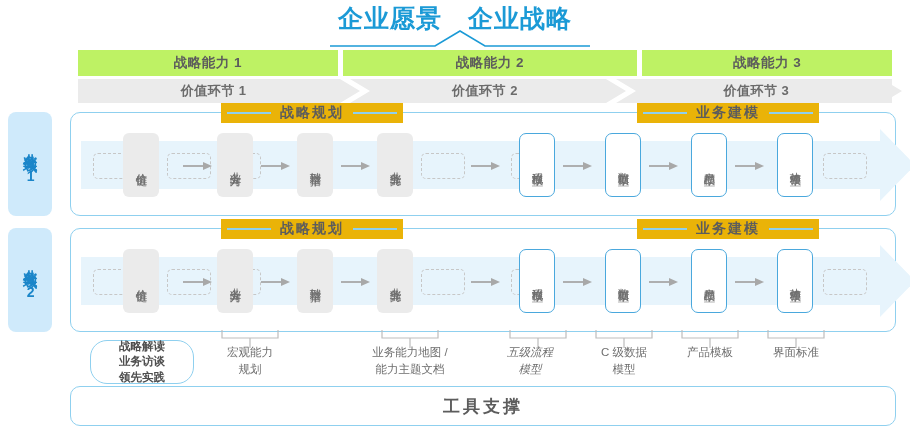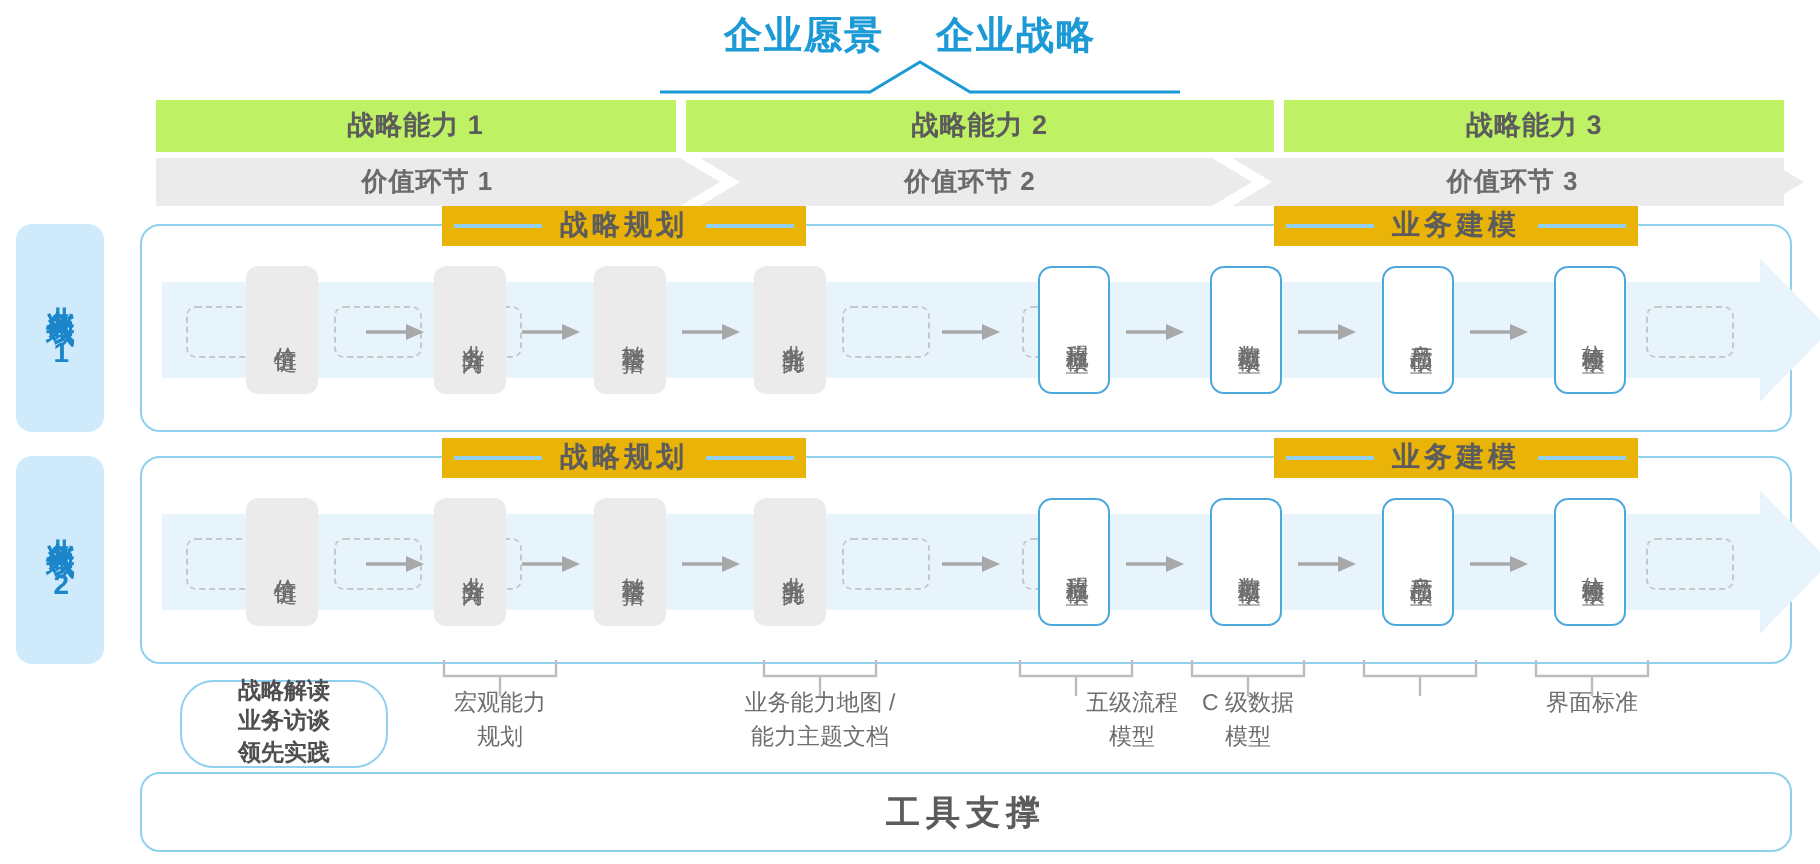"企业愿景" .top-title { font-size: 19px -> 25px }
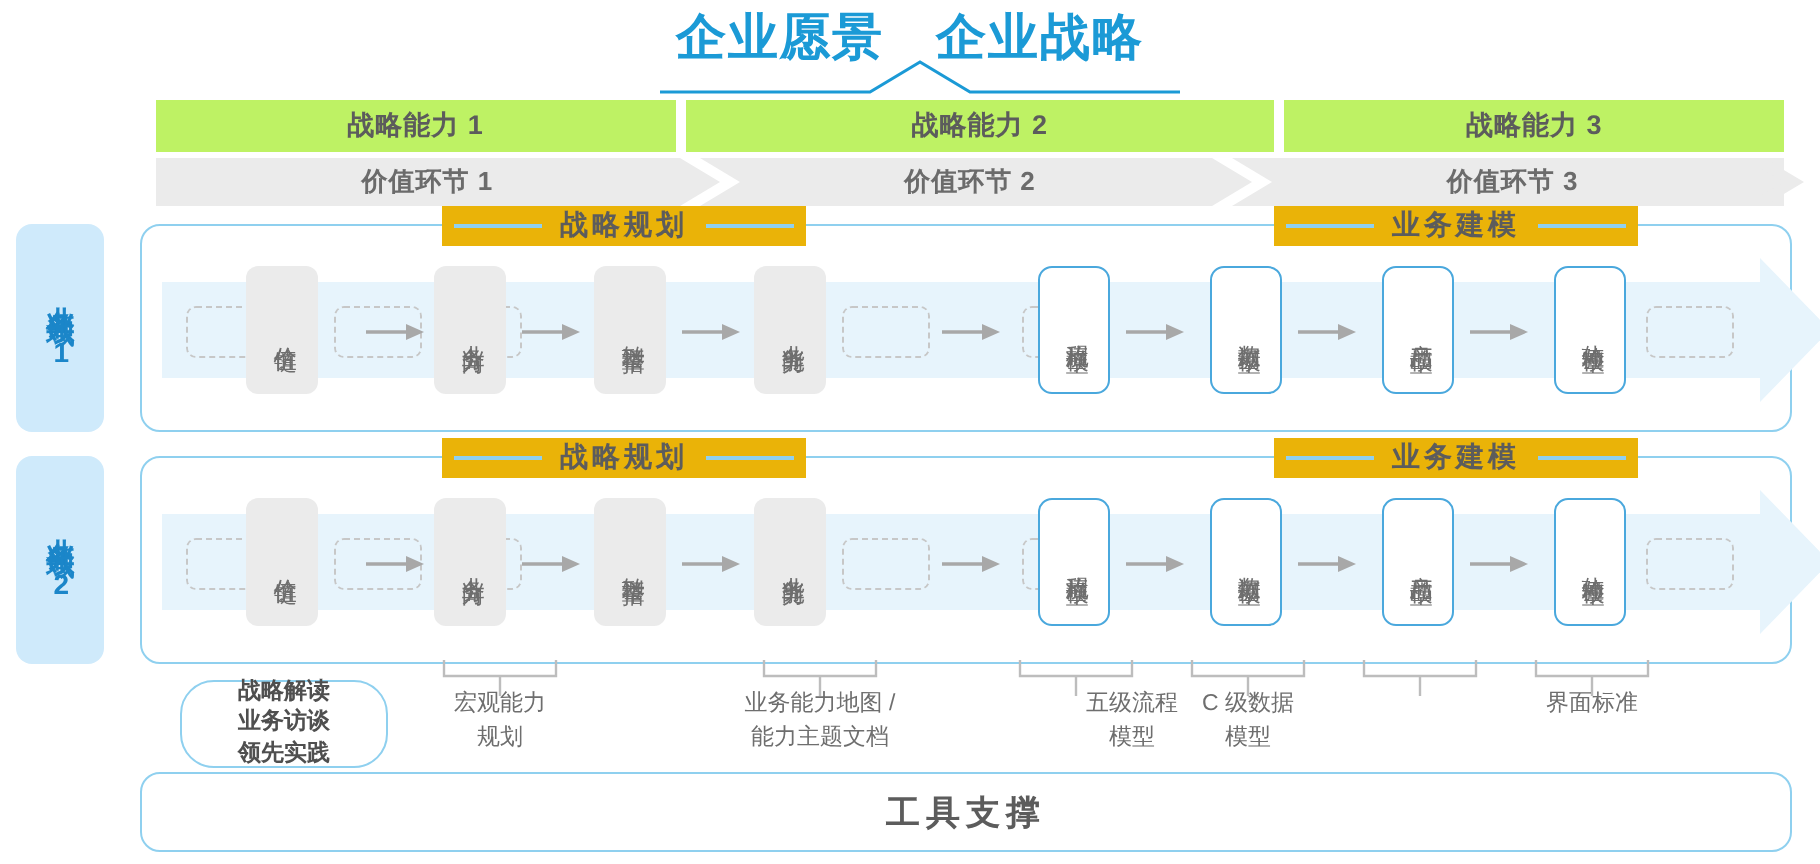"五级流程" div.tlabel { font-style: none -> italic; left: 516px -> 480px }
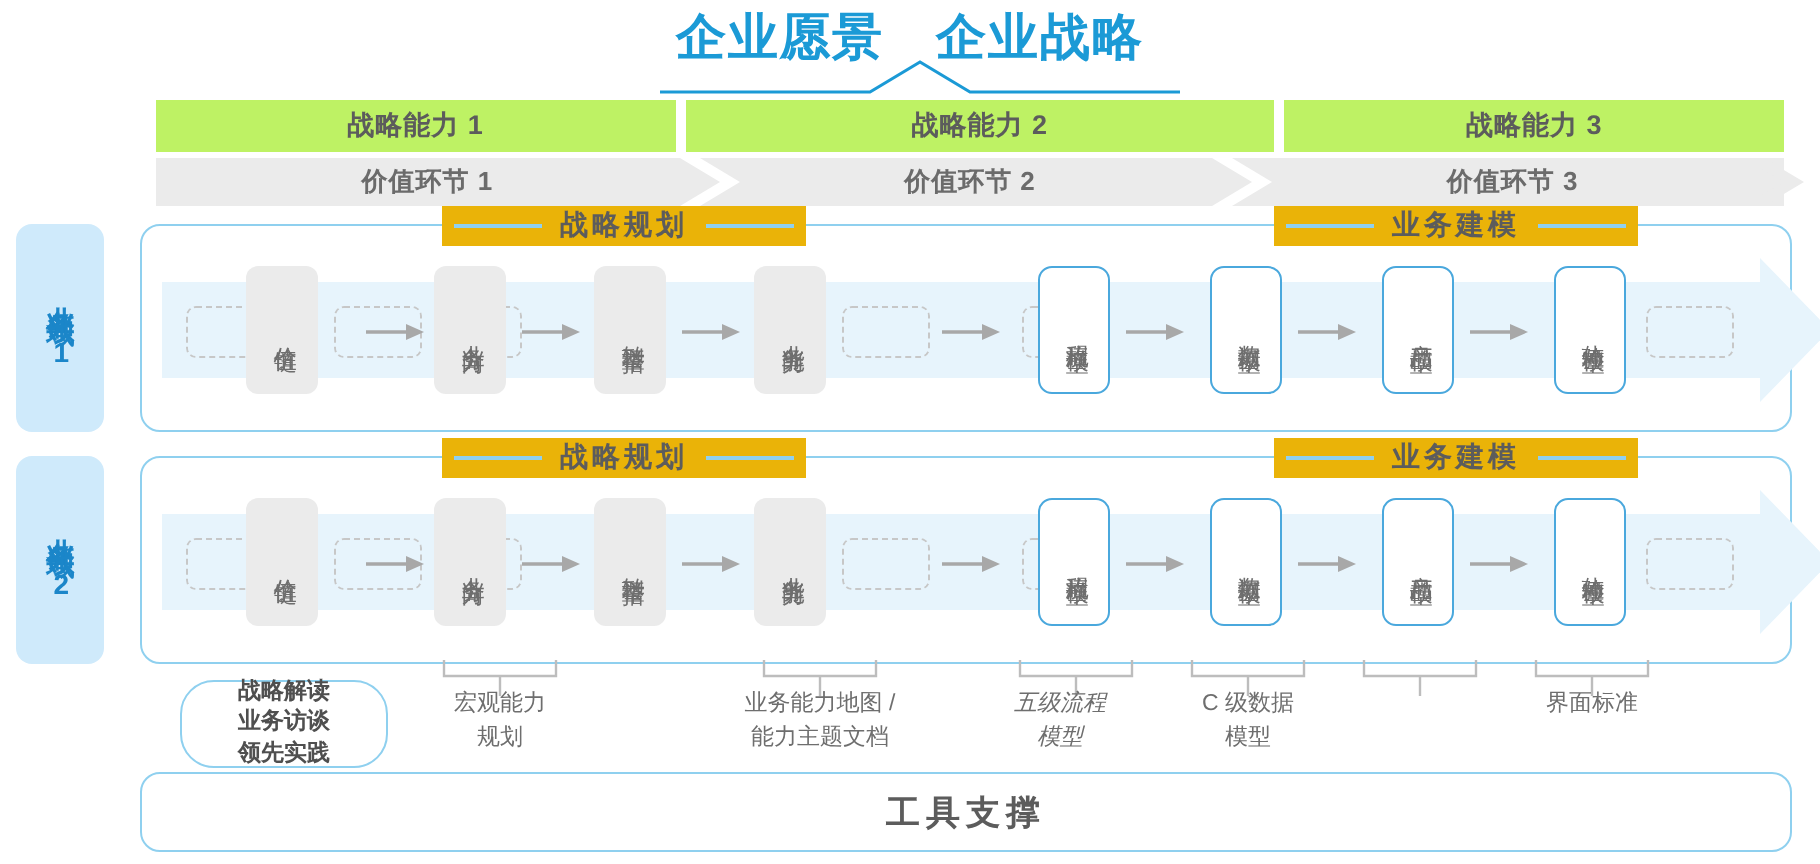"产品模板" div.tlabel { html: none -> <div>产品模板</div> }
